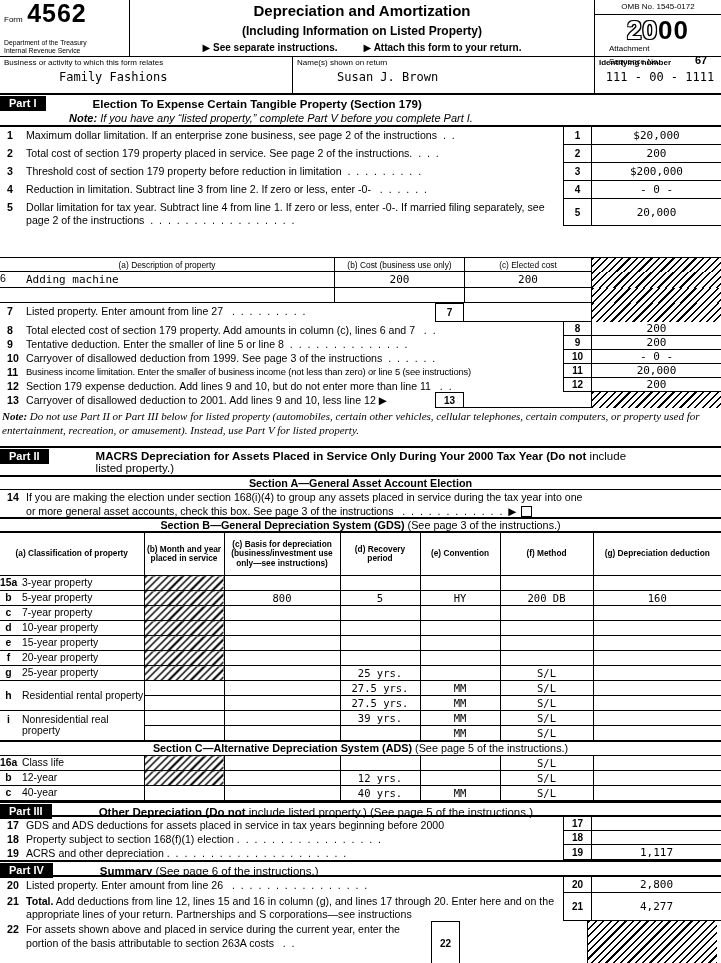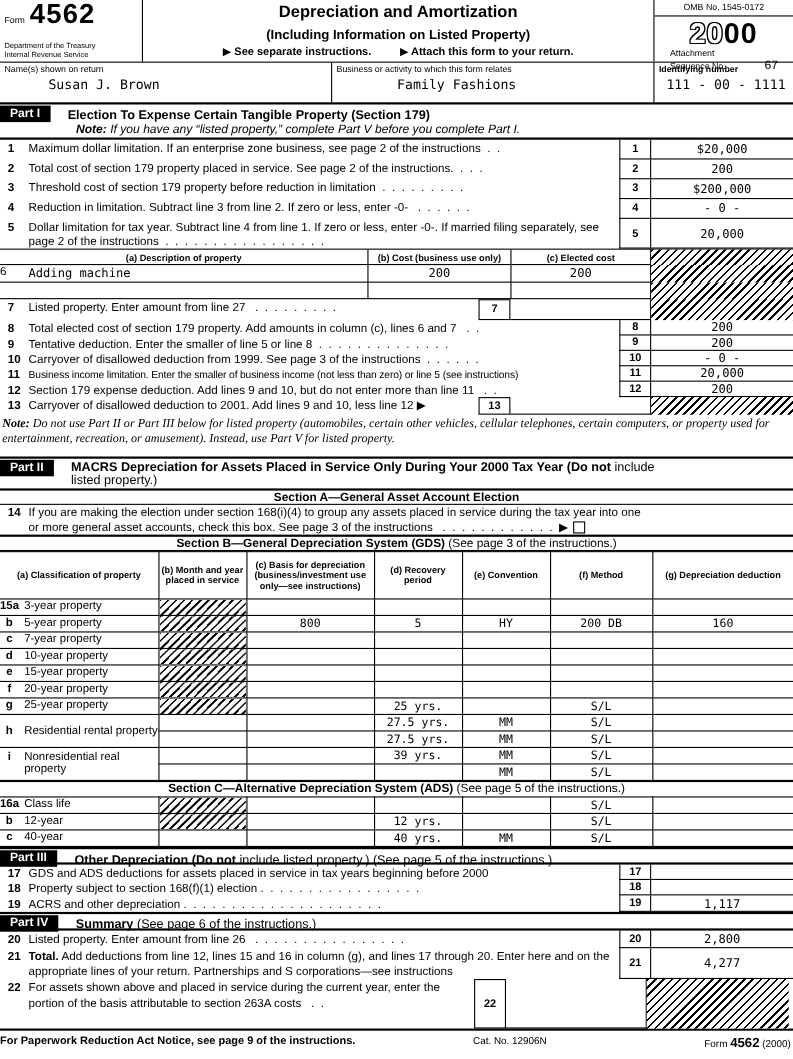"Name(s) shown on return" div.nmbox { order: before "Business or activity to which" -> after "Business or activity to which" }
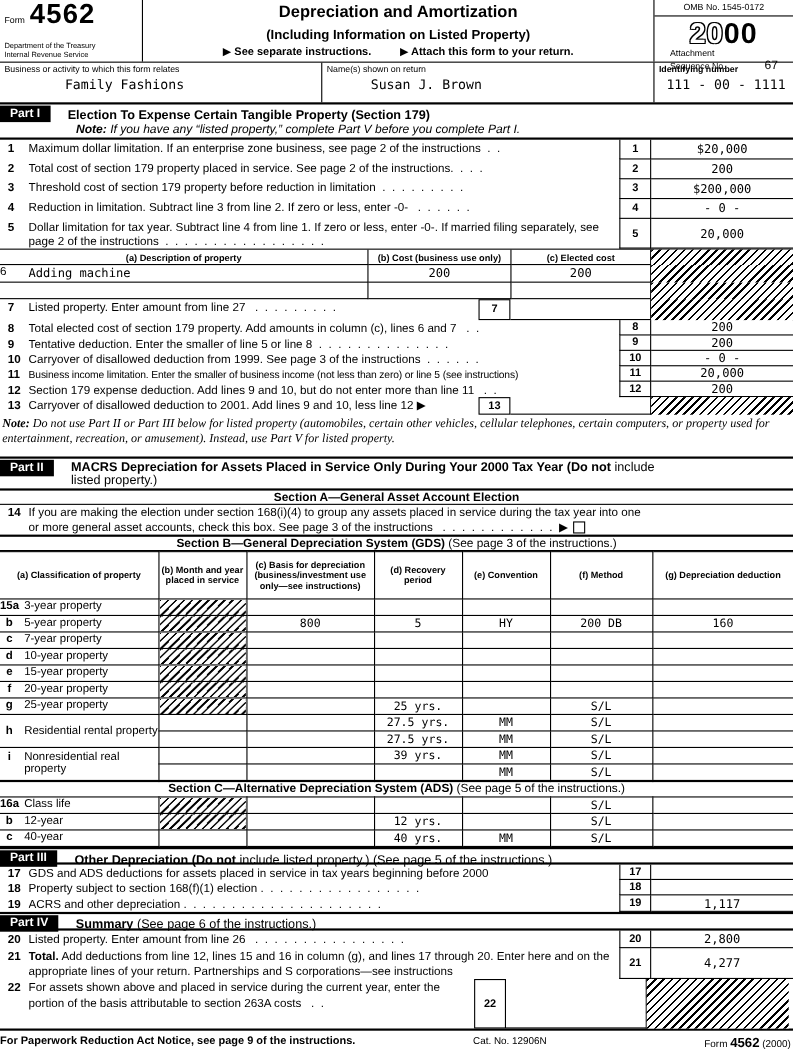"67" .seq { font-weight: normal -> bold }
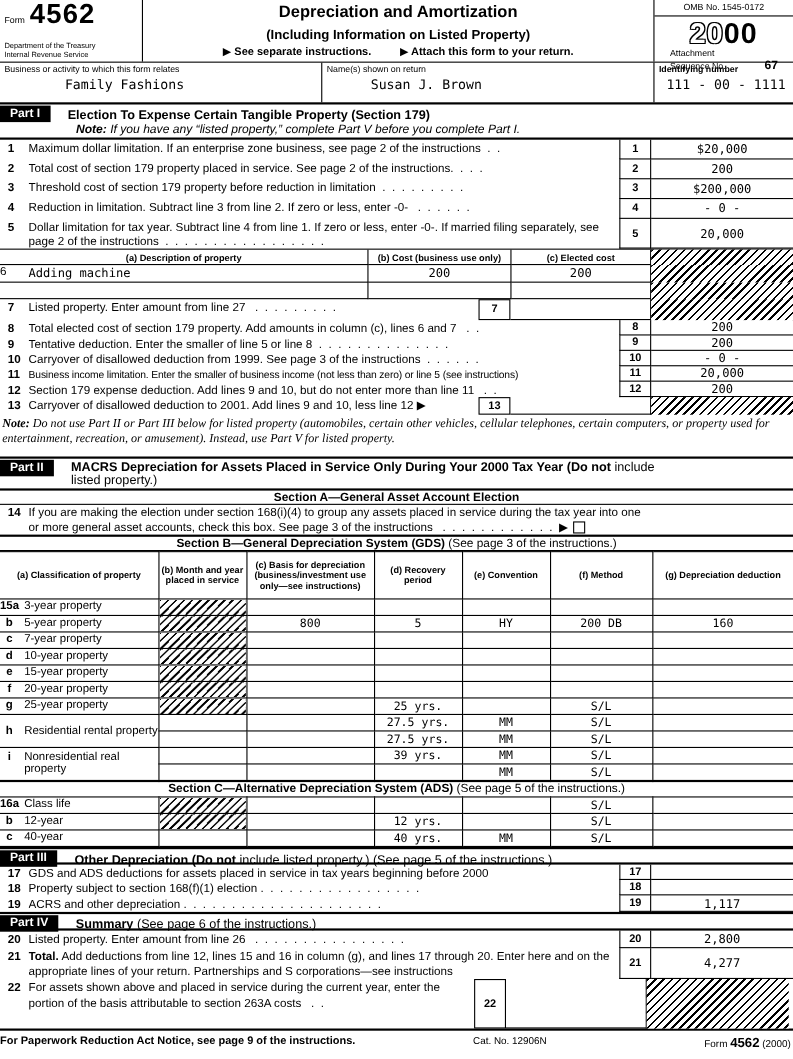"Part I" .pbarline { align-items: flex-end -> center; gap: none -> 31px }
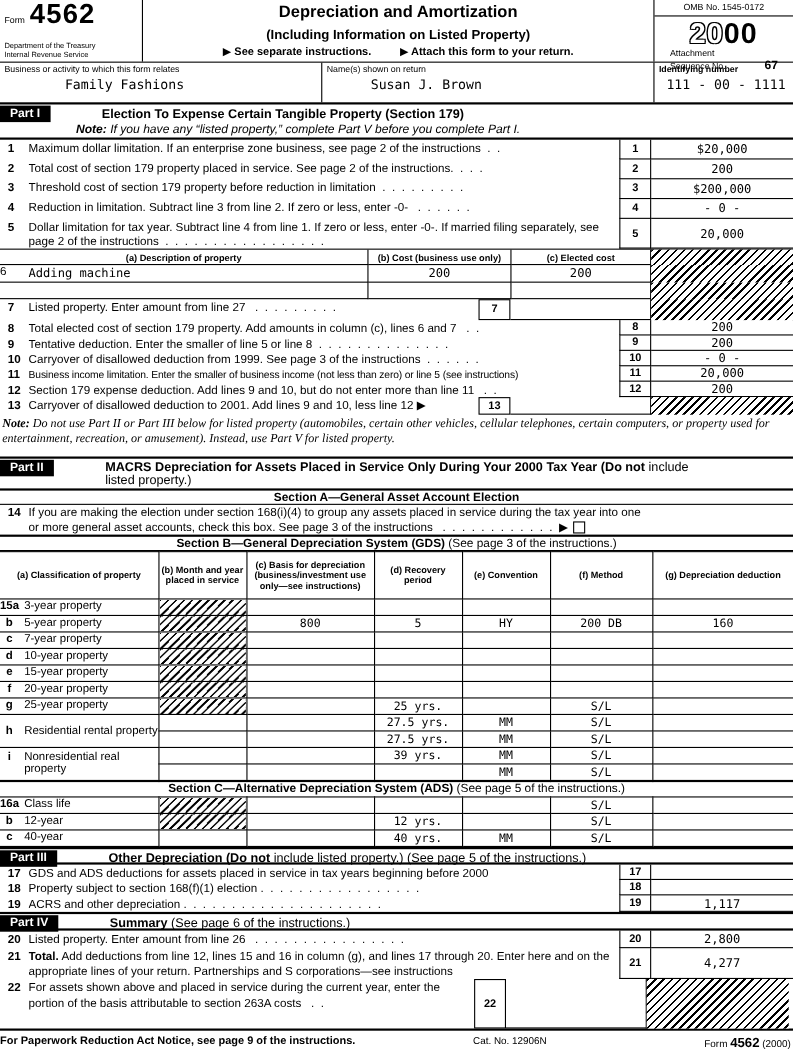"(a) Description of property" .t6 .hrow { font-weight: bold -> normal; margin-top: none -> 31px }
